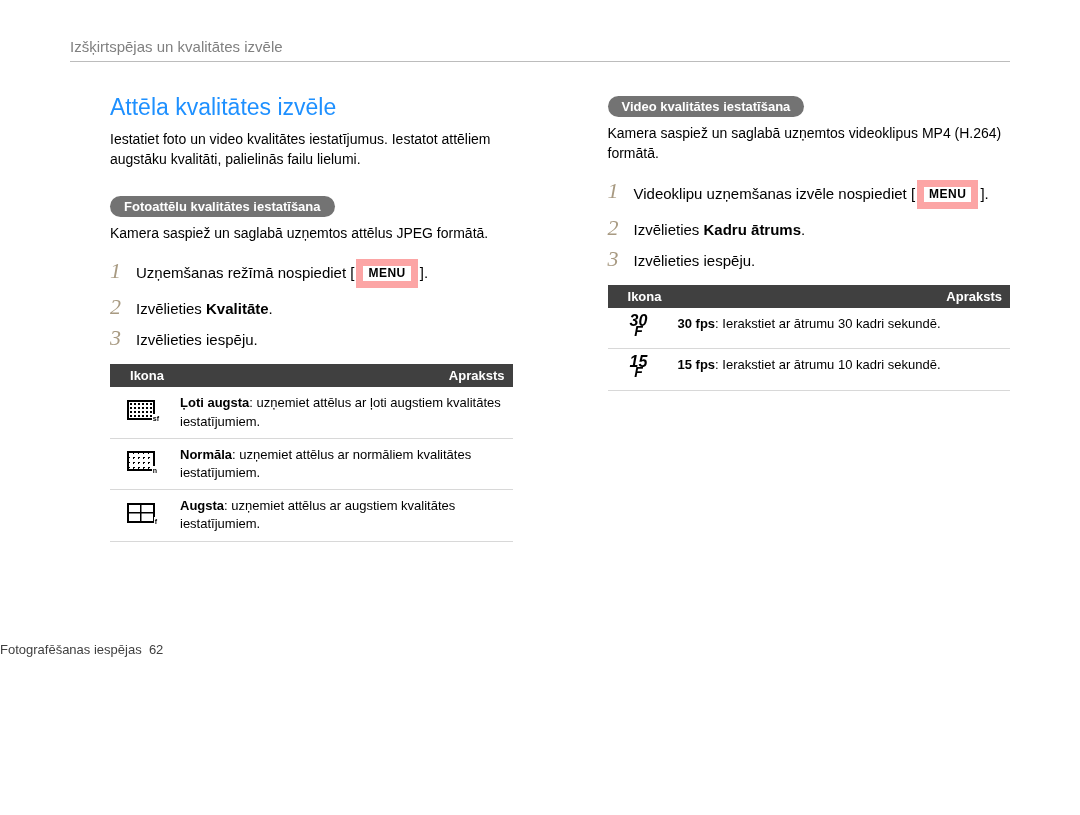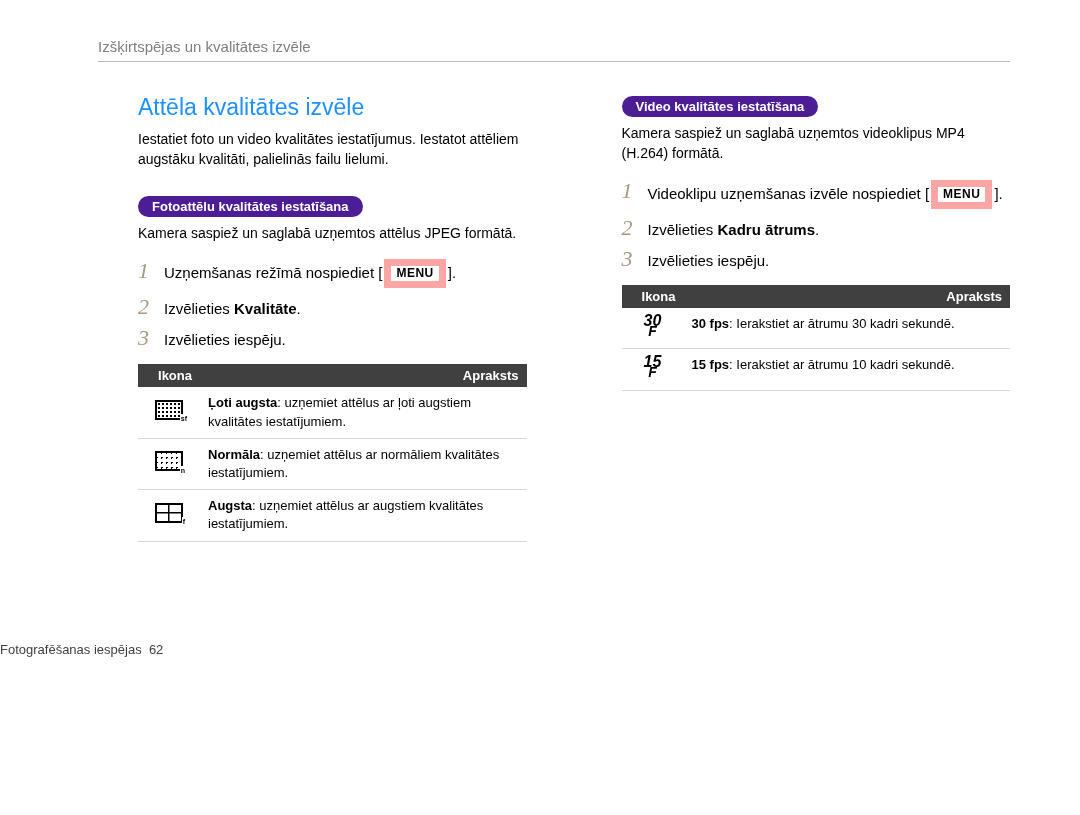"Izšķirtspējas un kvalitātes izvēle" .page { padding: 38px 70px 30px 98px -> 38px 70px 30px 70px }
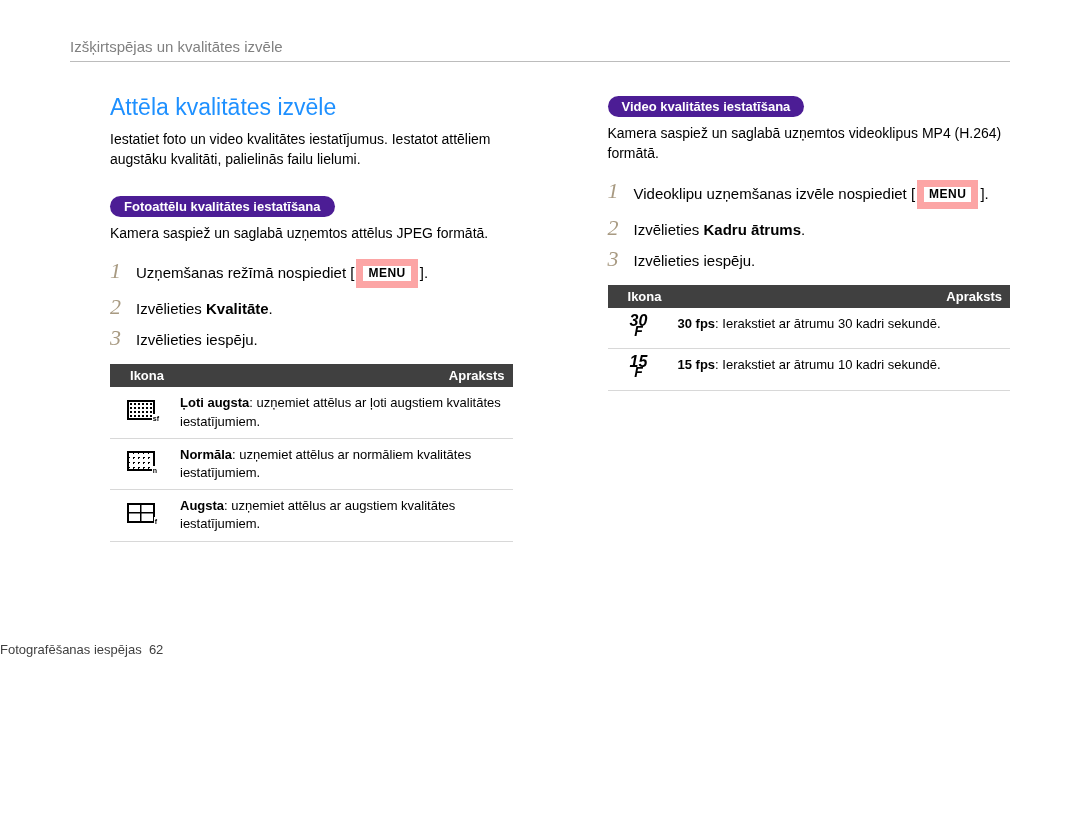"Video kvalitātes iestatīšana" .pill { background: #4c1d95 -> #737373 }
